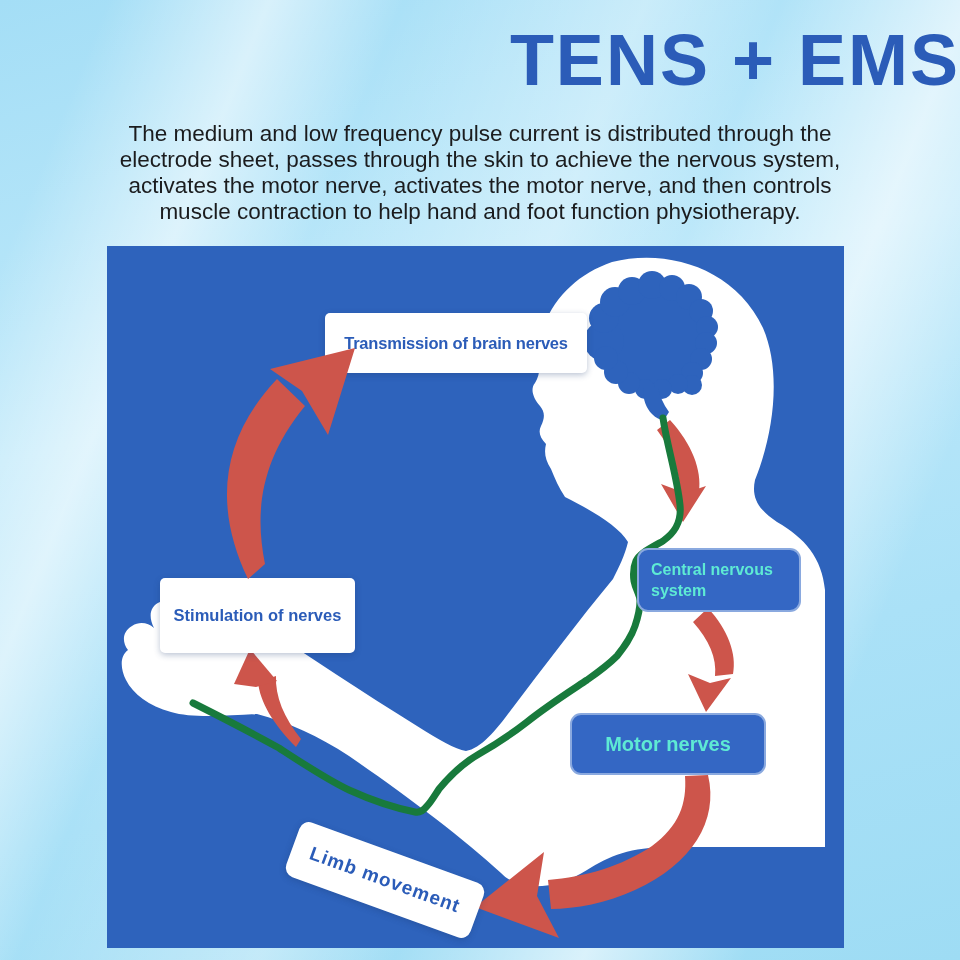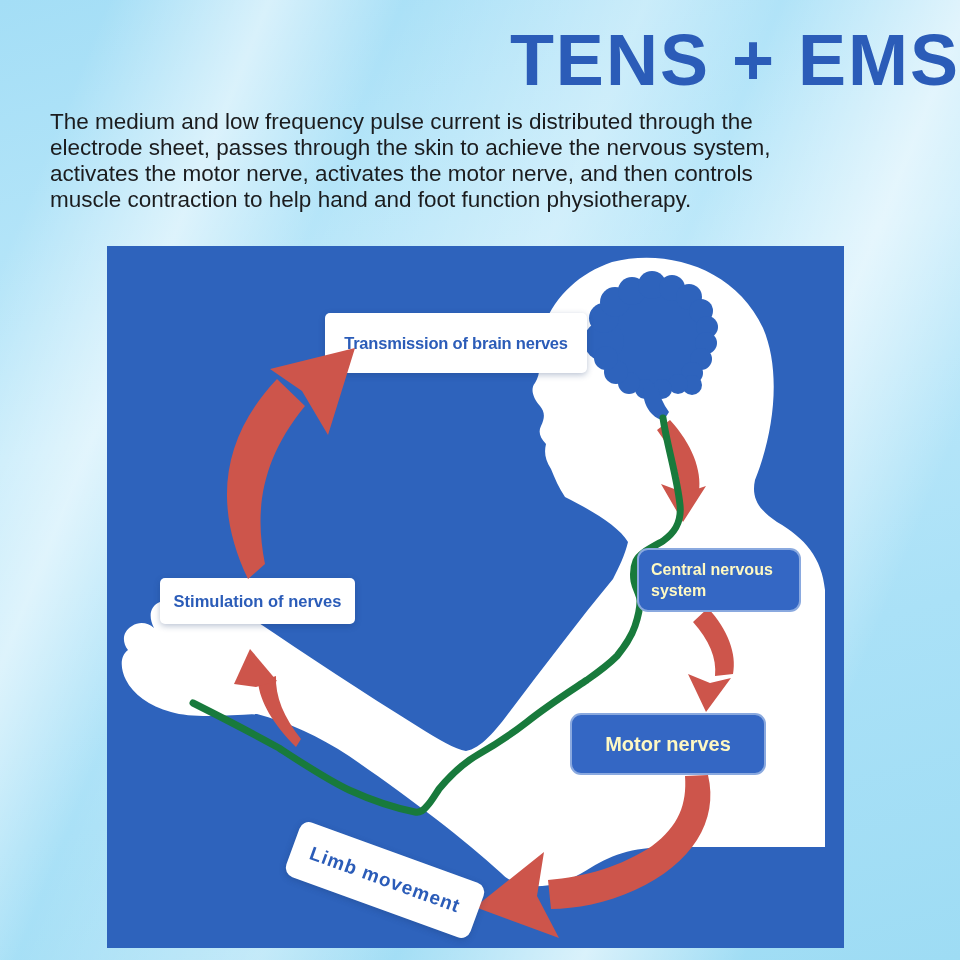"The medium and low frequency" .desc { margin: 0 -> 12px; text-align: none -> center }
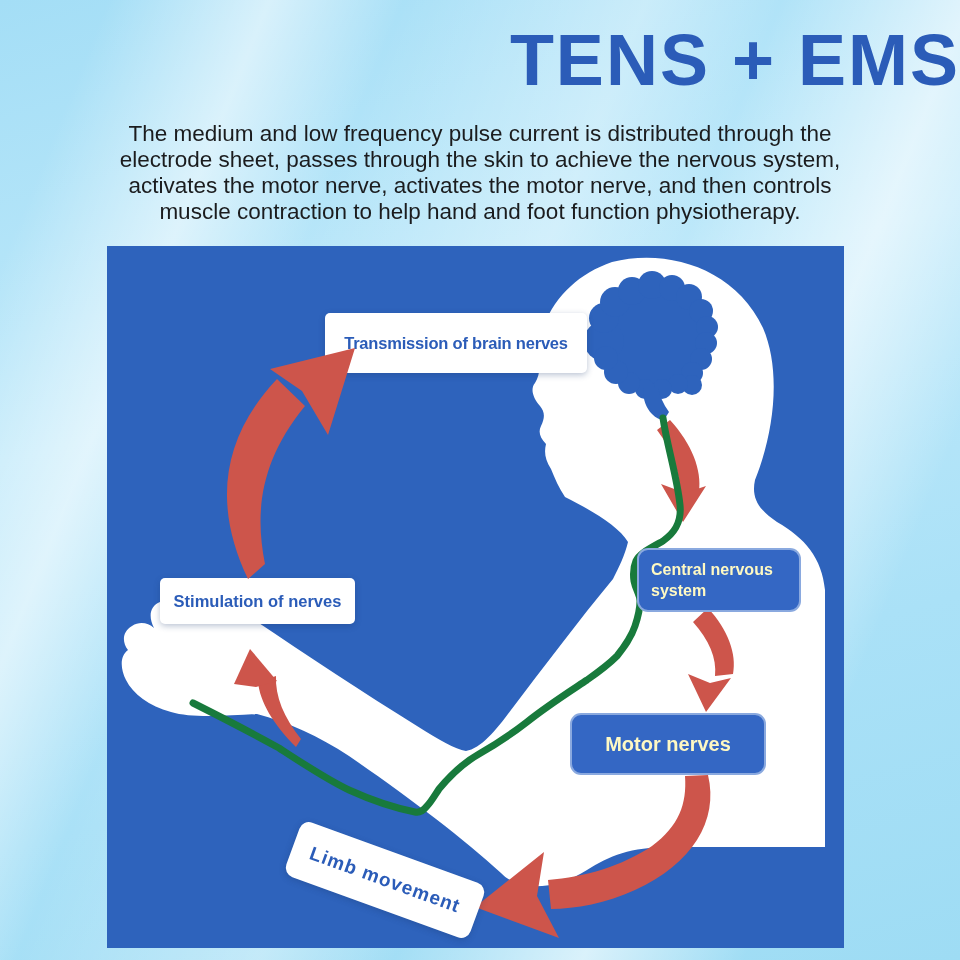"Central nervous system" .lbl.blue { color: #fef9c3 -> #5eead4 }
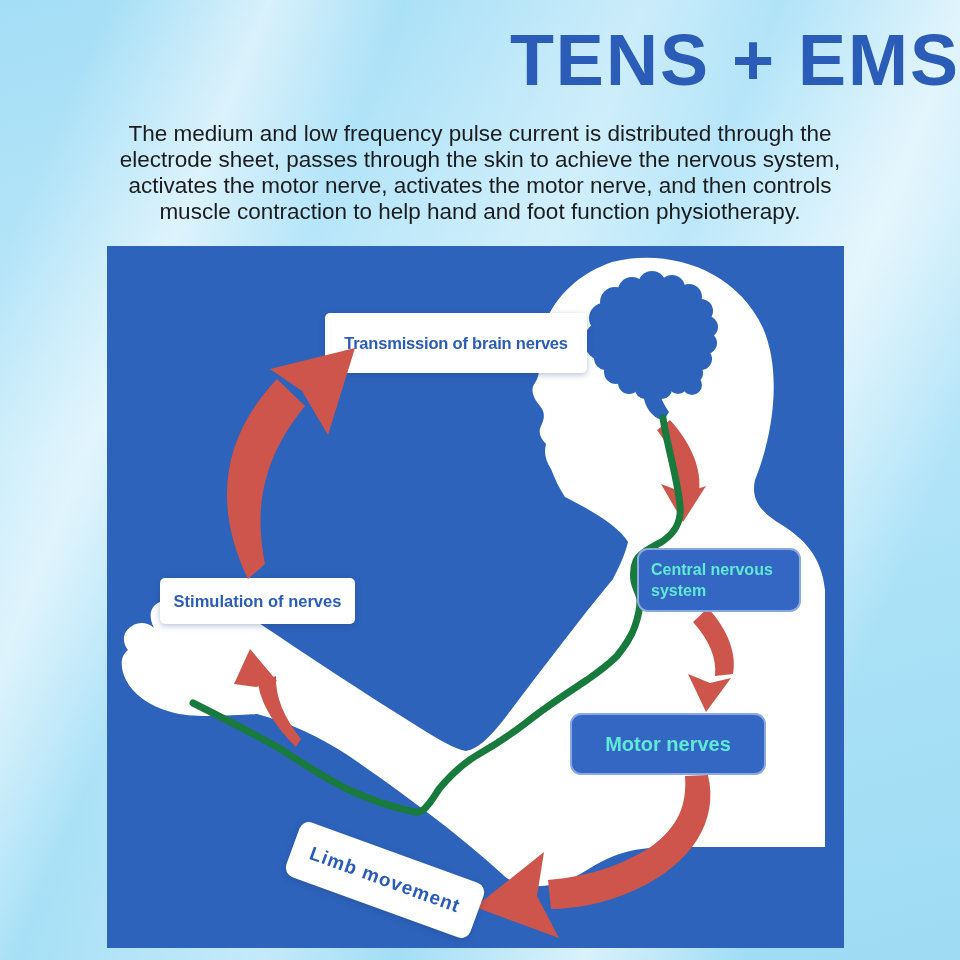"Stimulation of nerves" #lbl-stimulation { height: 46px -> 75px }
